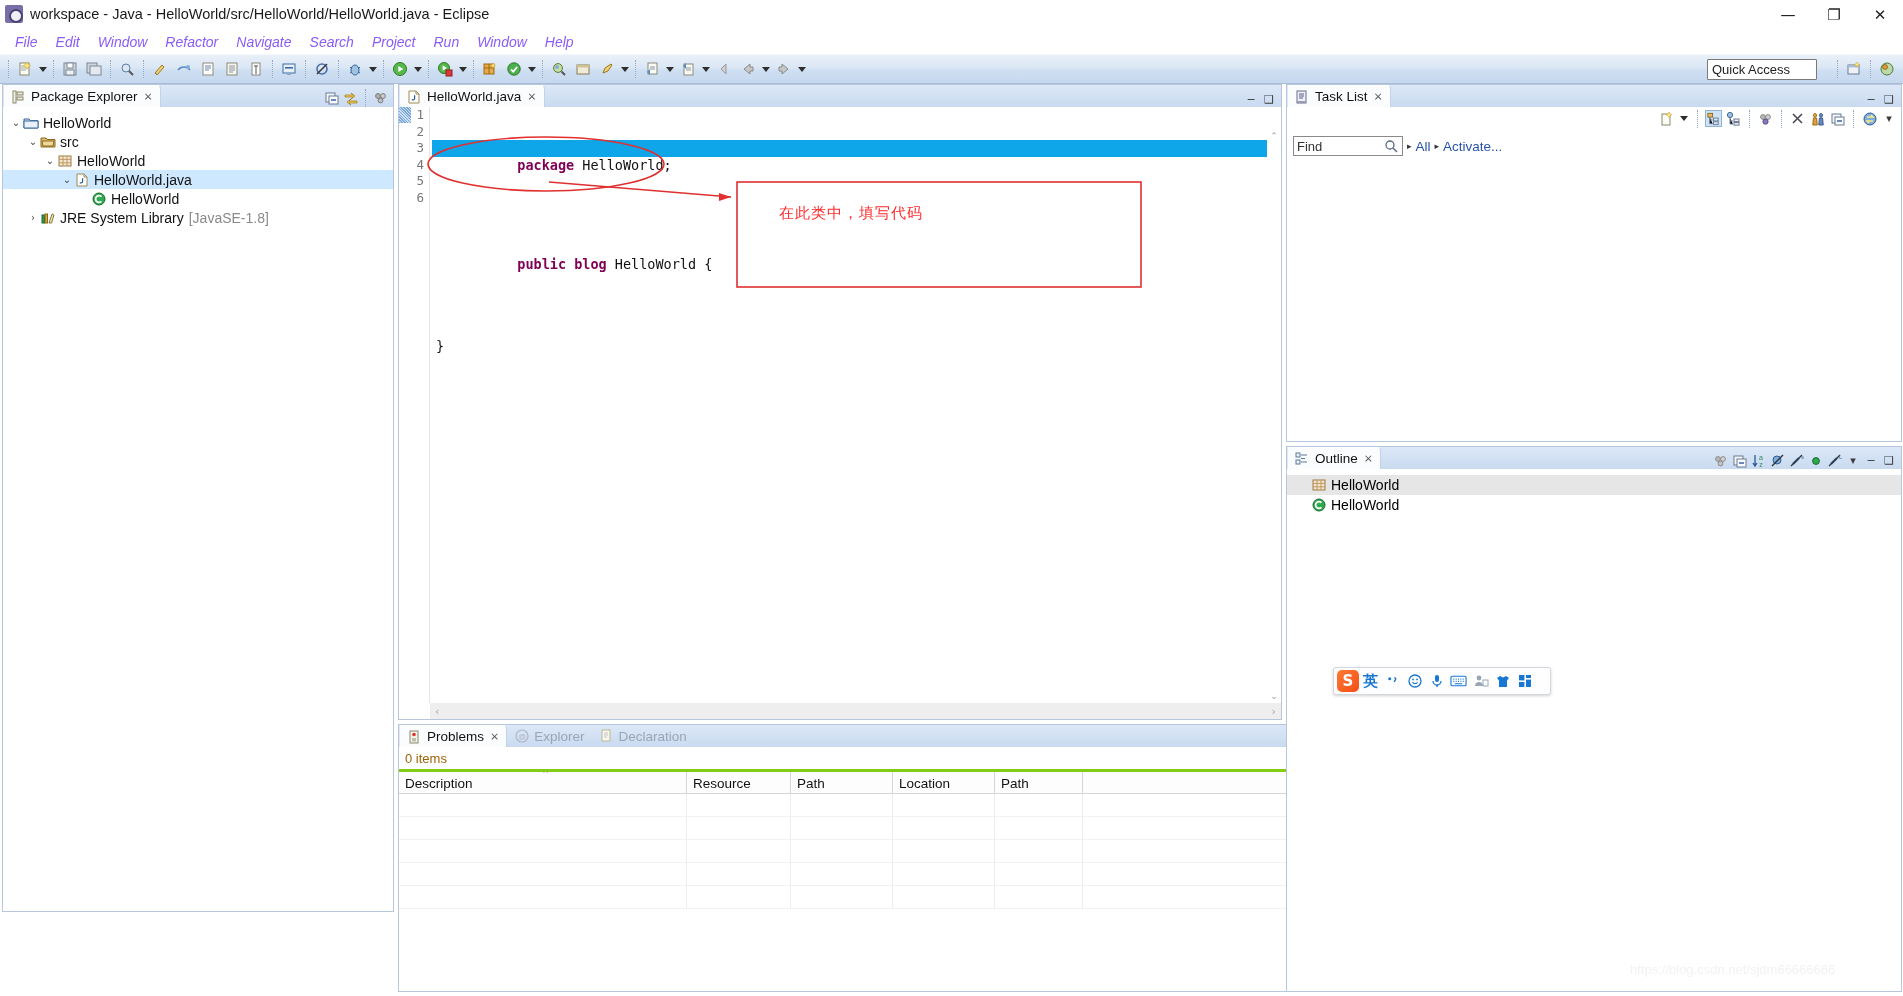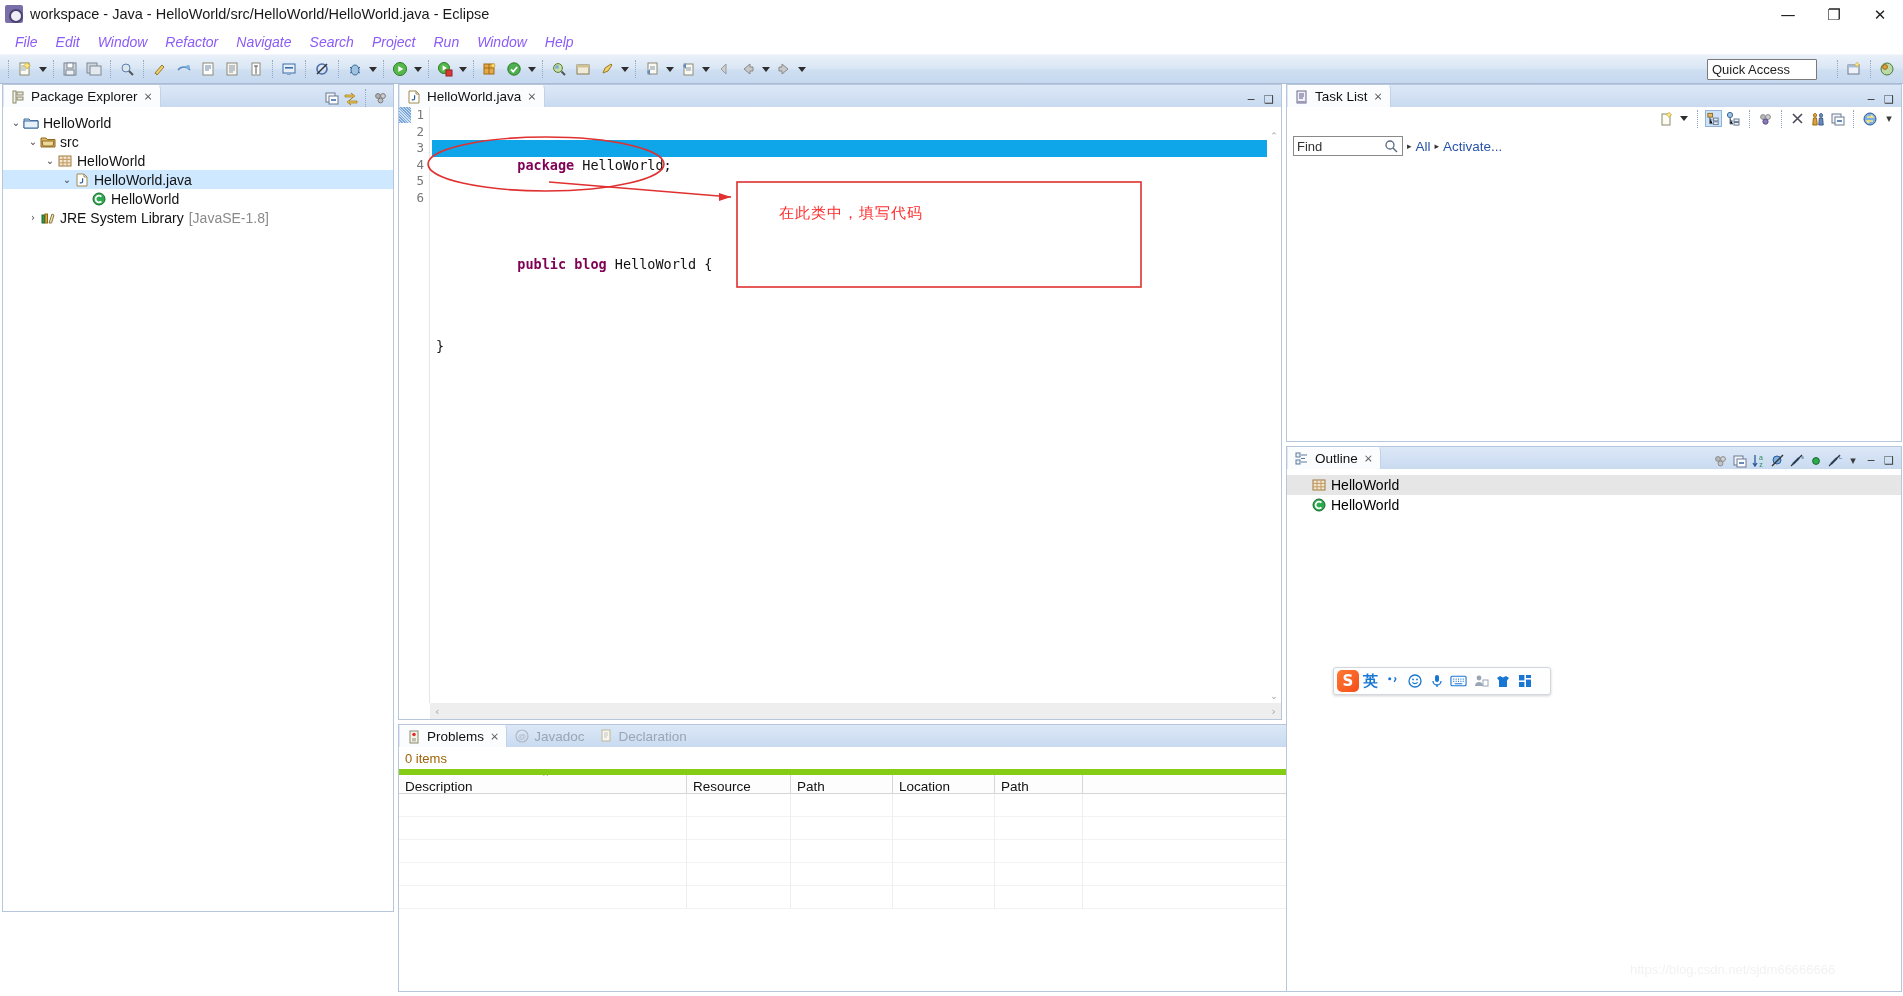"Javadoc" span { text: Javadoc -> Explorer }
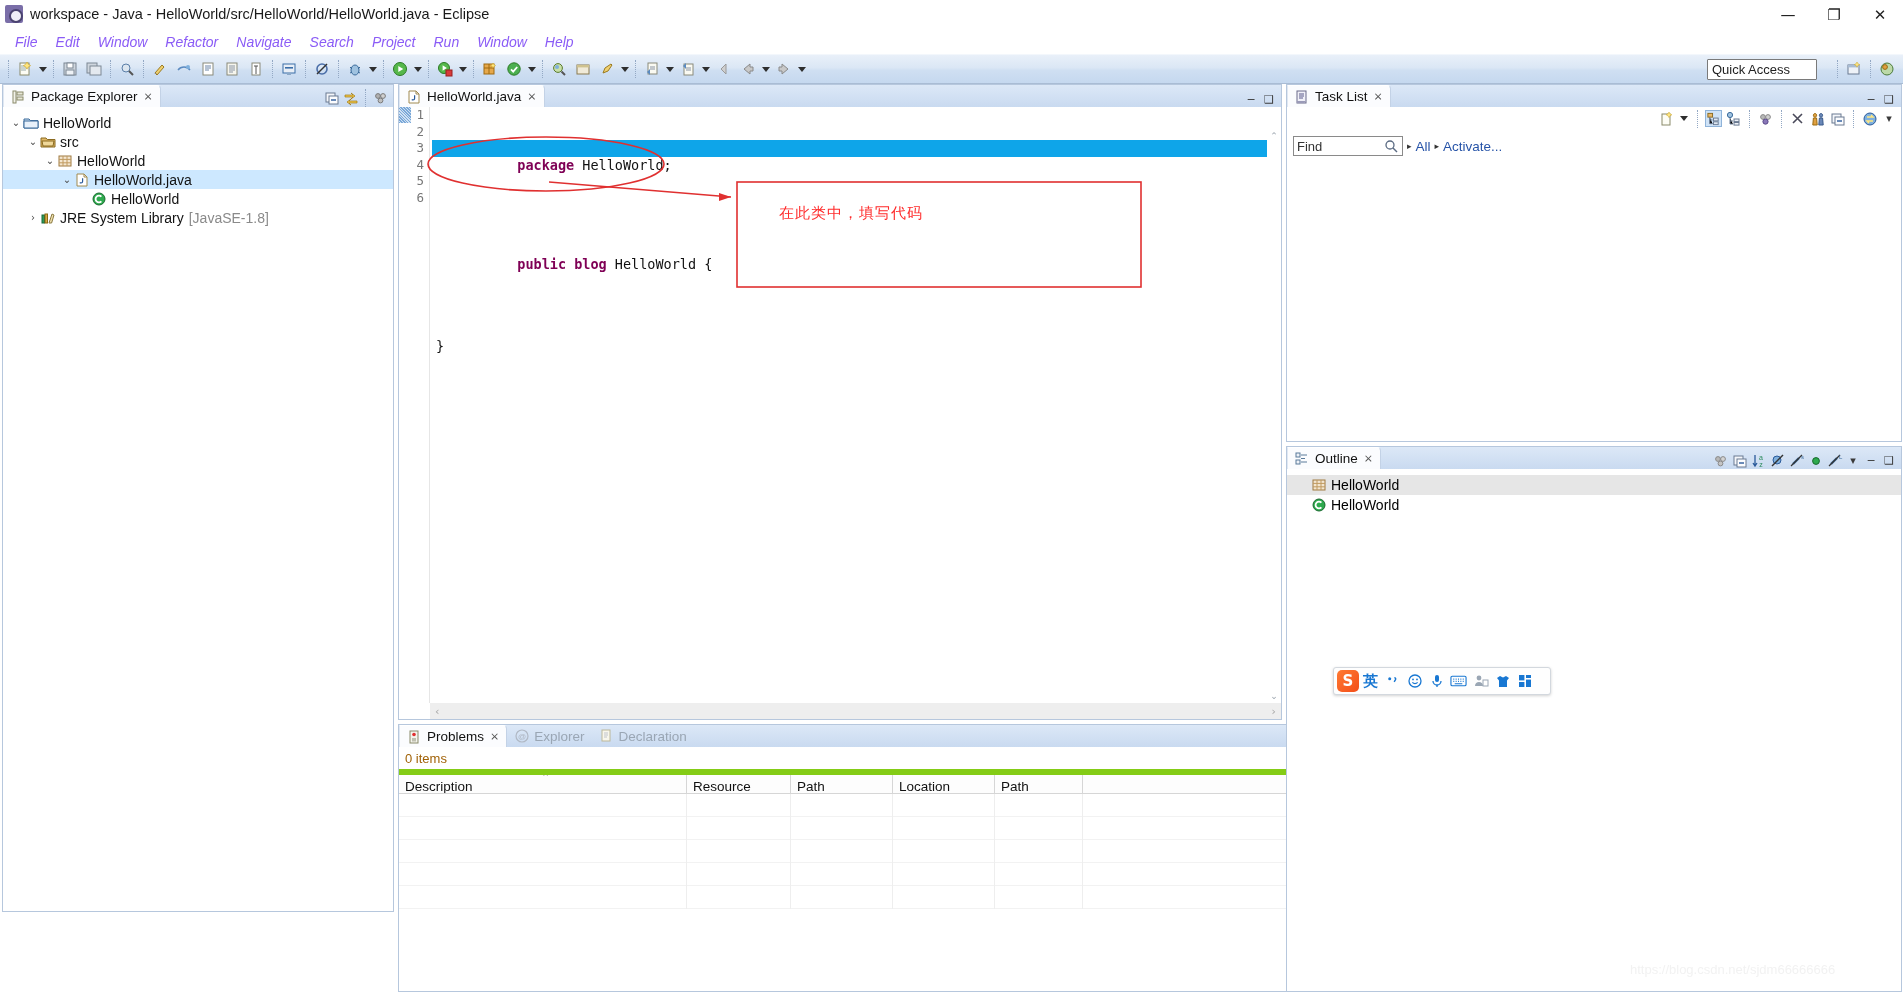"Description" .prob-head { border-top: 6px solid #84cc16 -> 3px solid #84cc16 }
